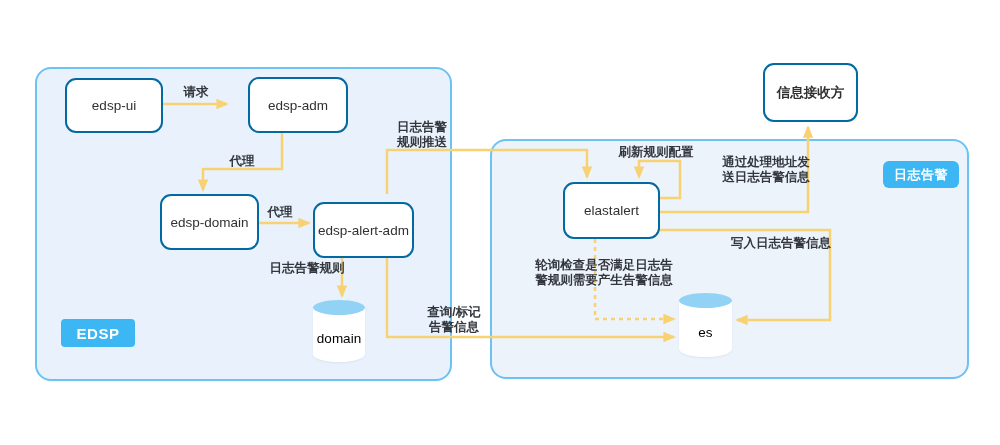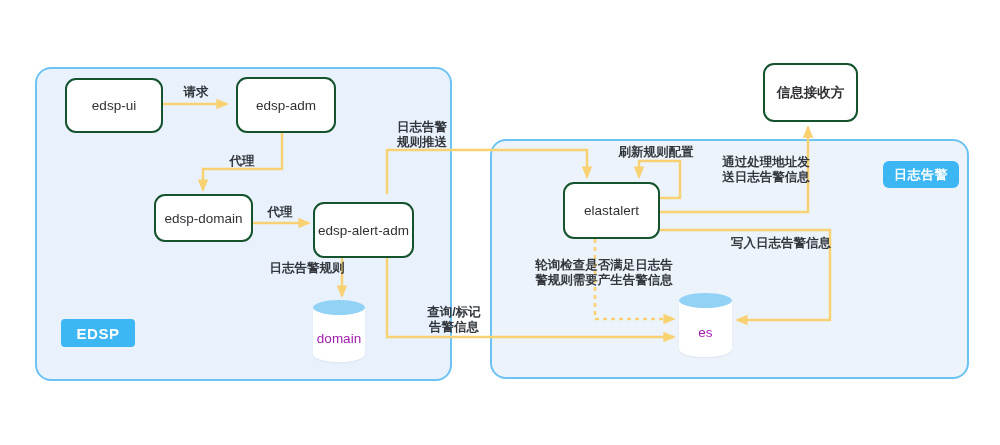"信息接收方" .node { border: 2px solid #14532d -> 2px solid #0369a1 }
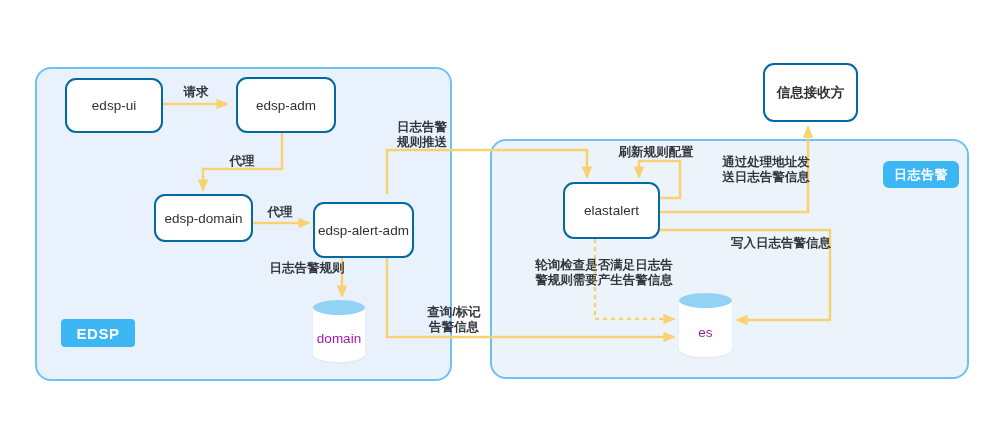"edsp-adm" .node.edsp-adm { left: 236px -> 248px }
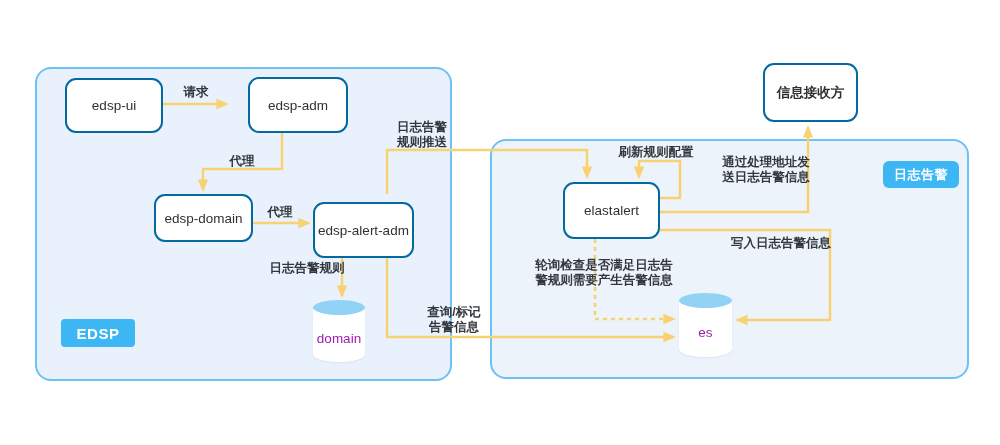"edsp-domain" .node.edsp-domain { height: 48px -> 56px; left: 154px -> 160px }
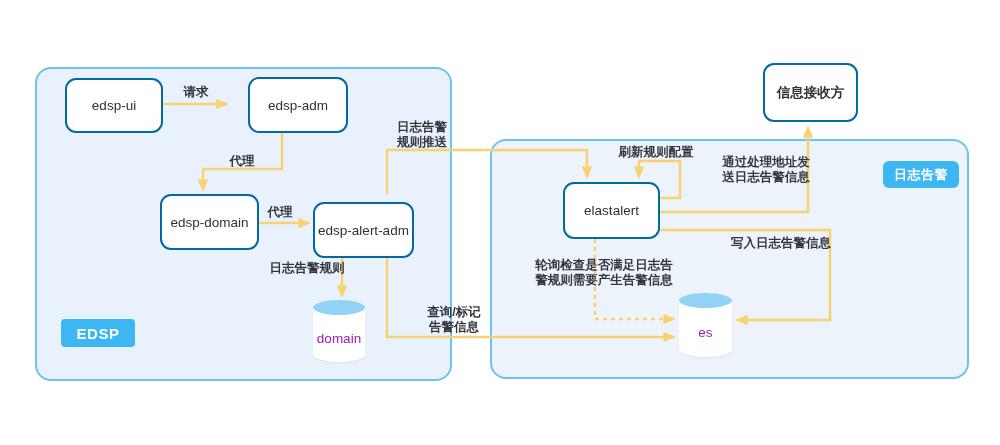"domain" .cylinder .cyl-body { color: #a21caf -> #000000 }
